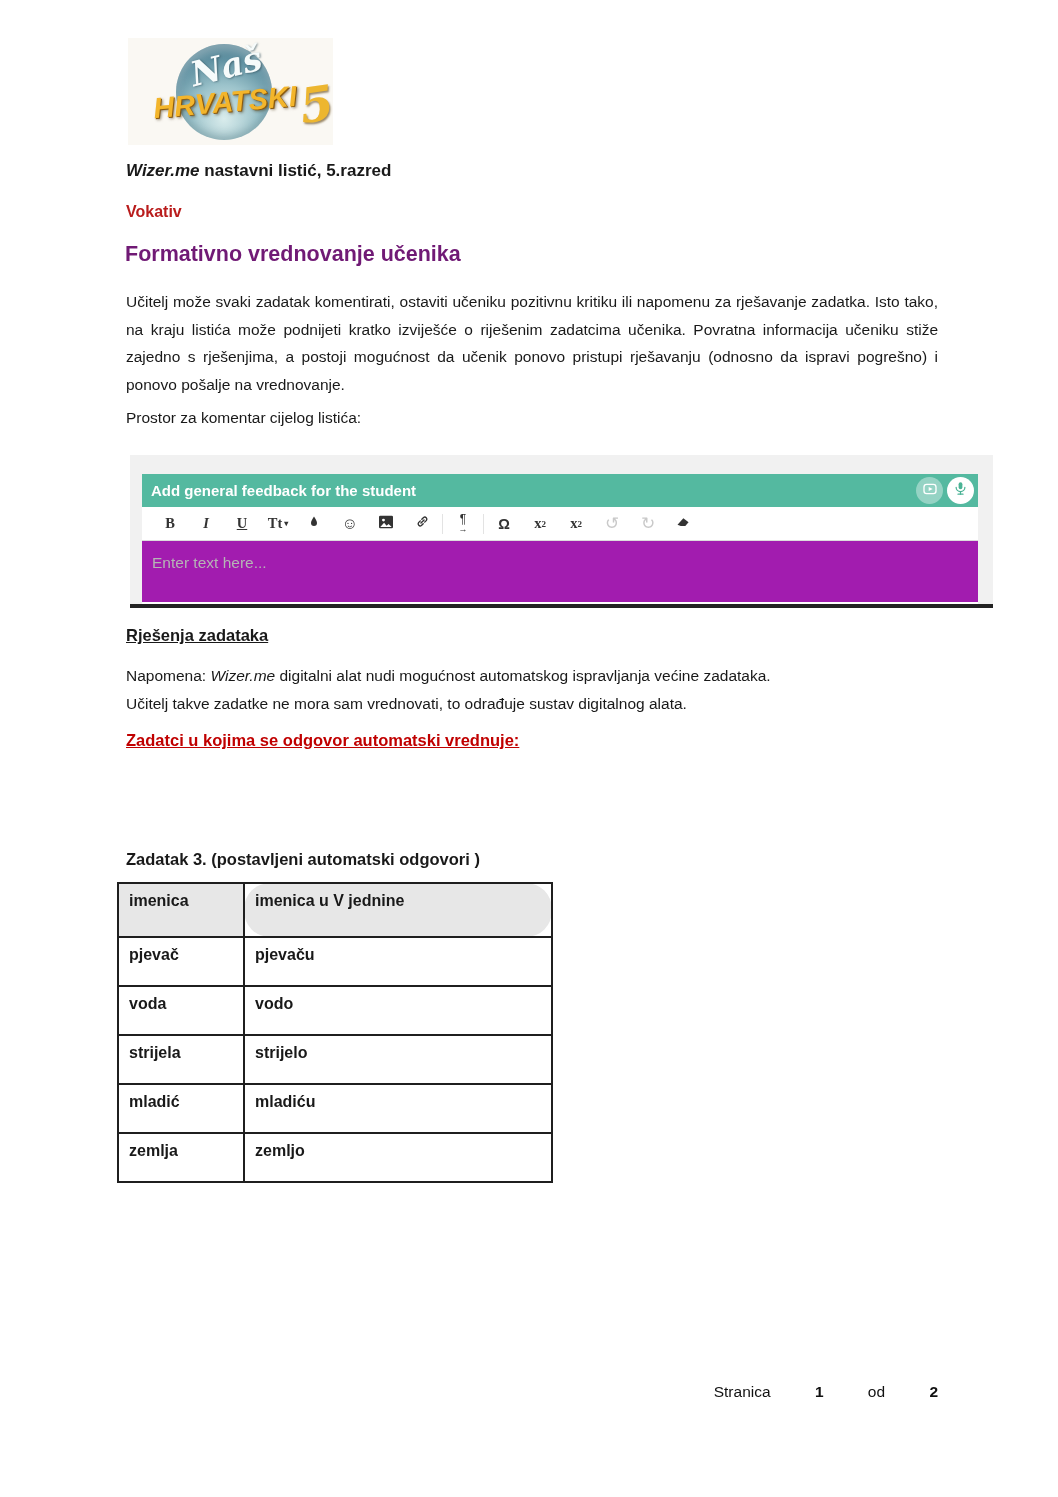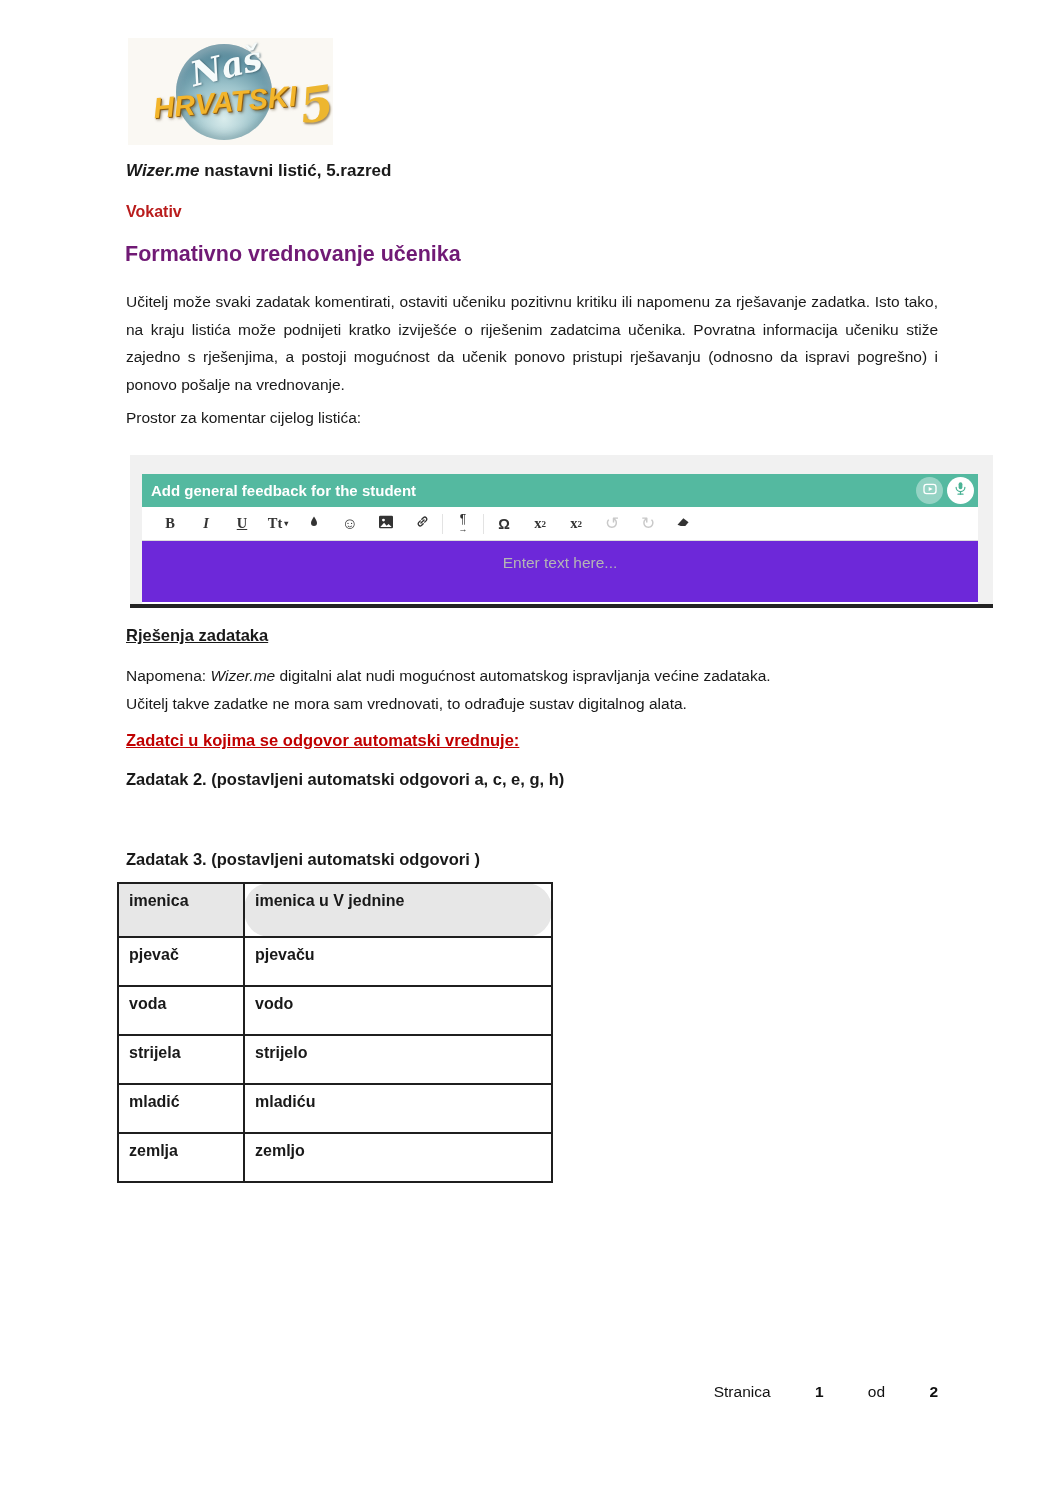"Enter text here..." .text-area { background: #6d28d9 -> #a21caf; text-align: center -> none }
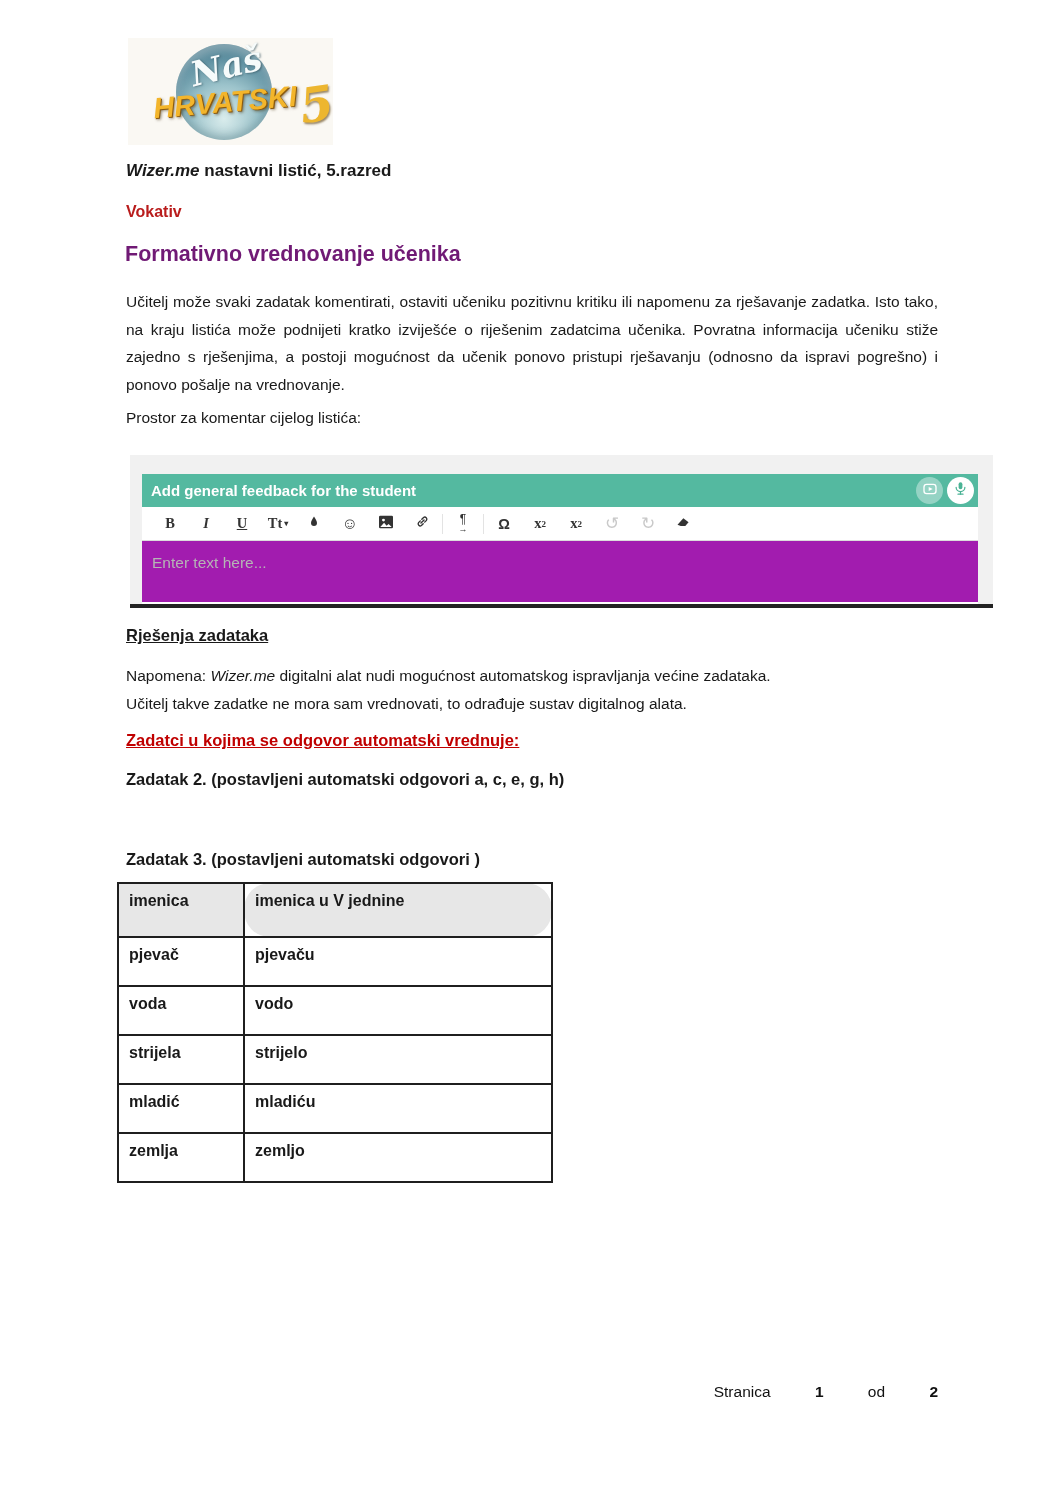"Zadatak 2. (postavljeni automatski" div.abs { html: <div>Zadatak 2. (postavljeni automatski odgovori a, c, e, g, h)</div> -> none }
